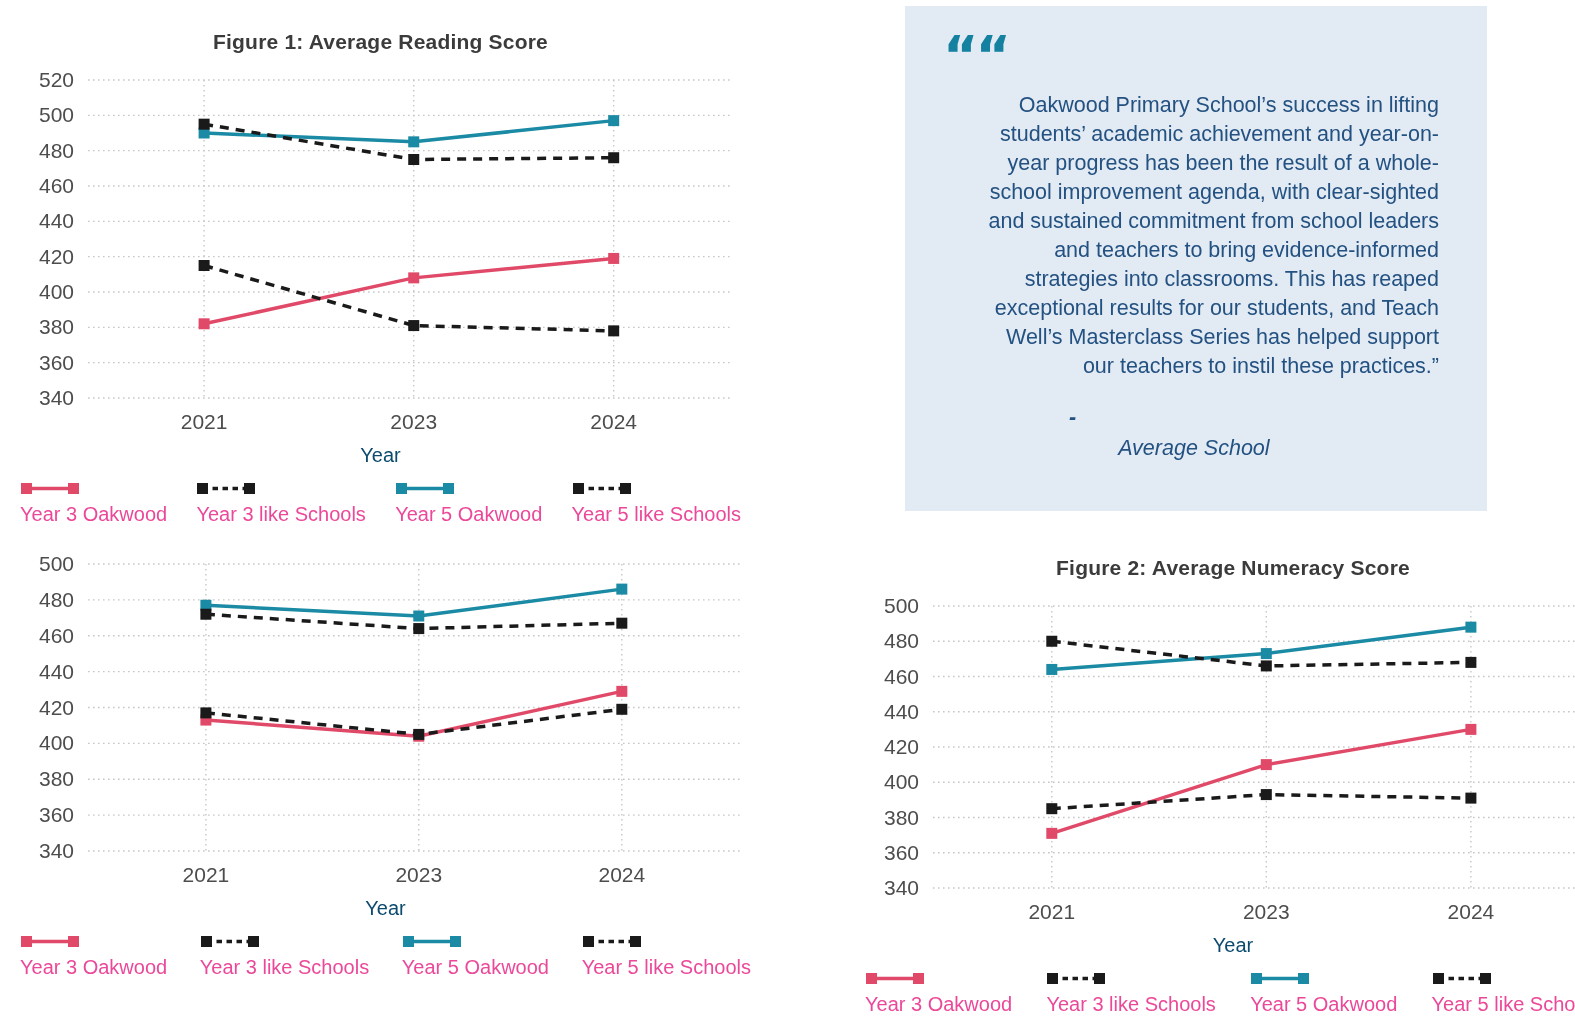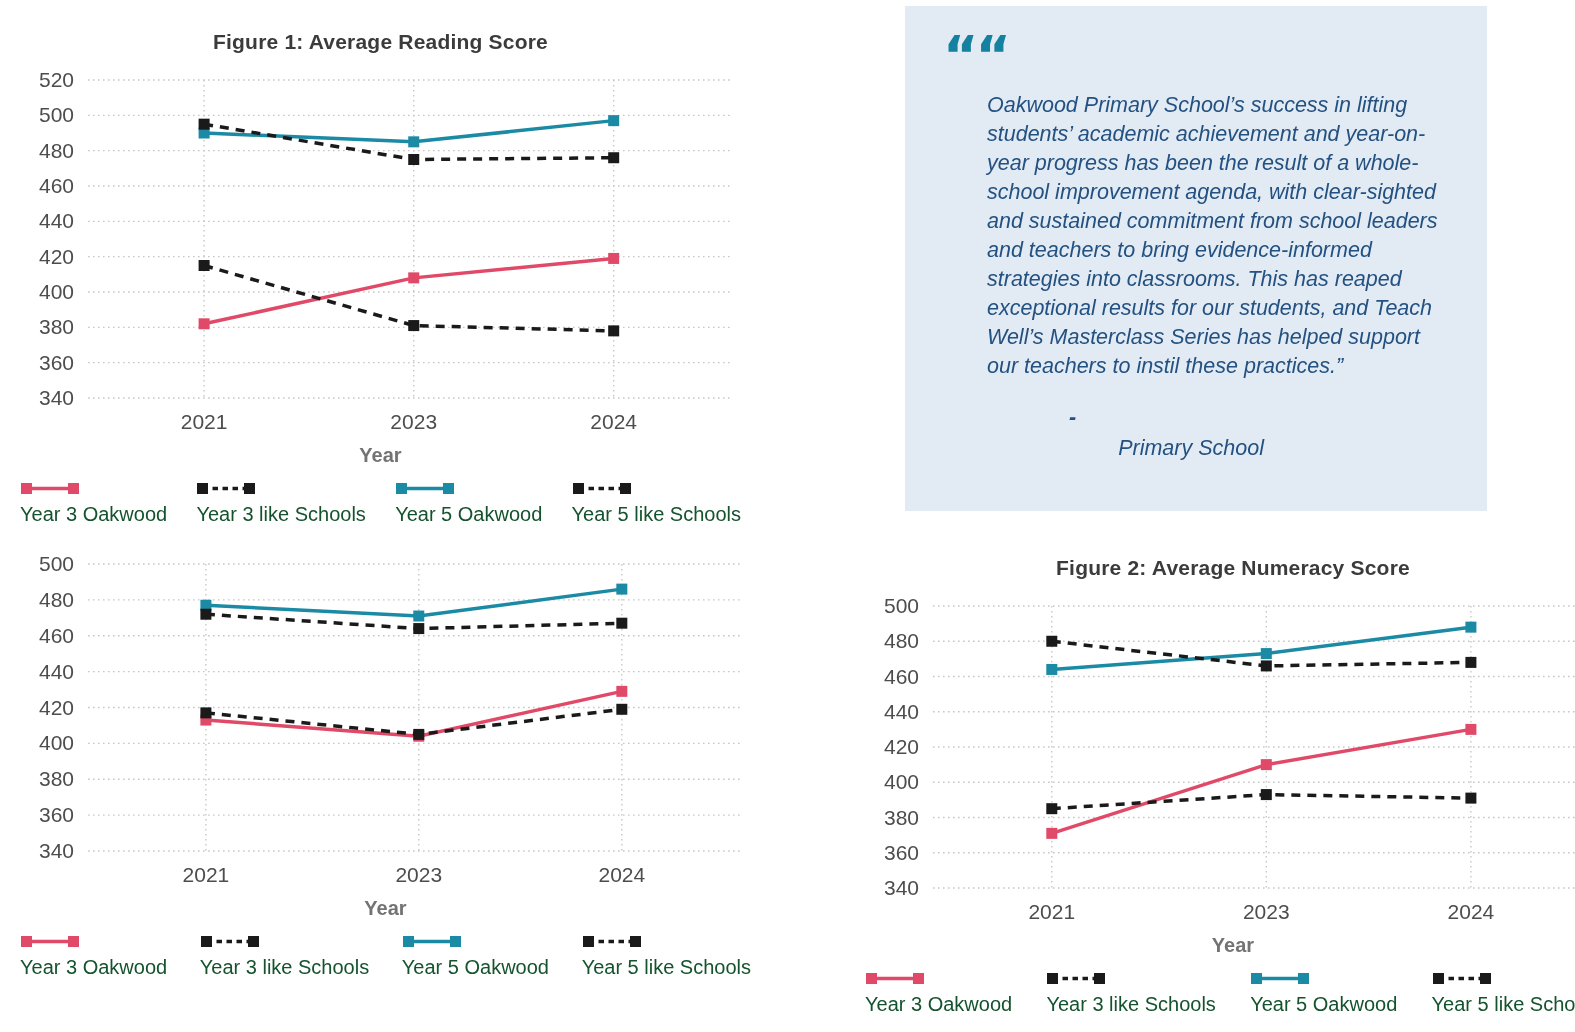"Oakwood Primary School’s success in" .quote-text { font-style: italic -> none; text-align: none -> right }
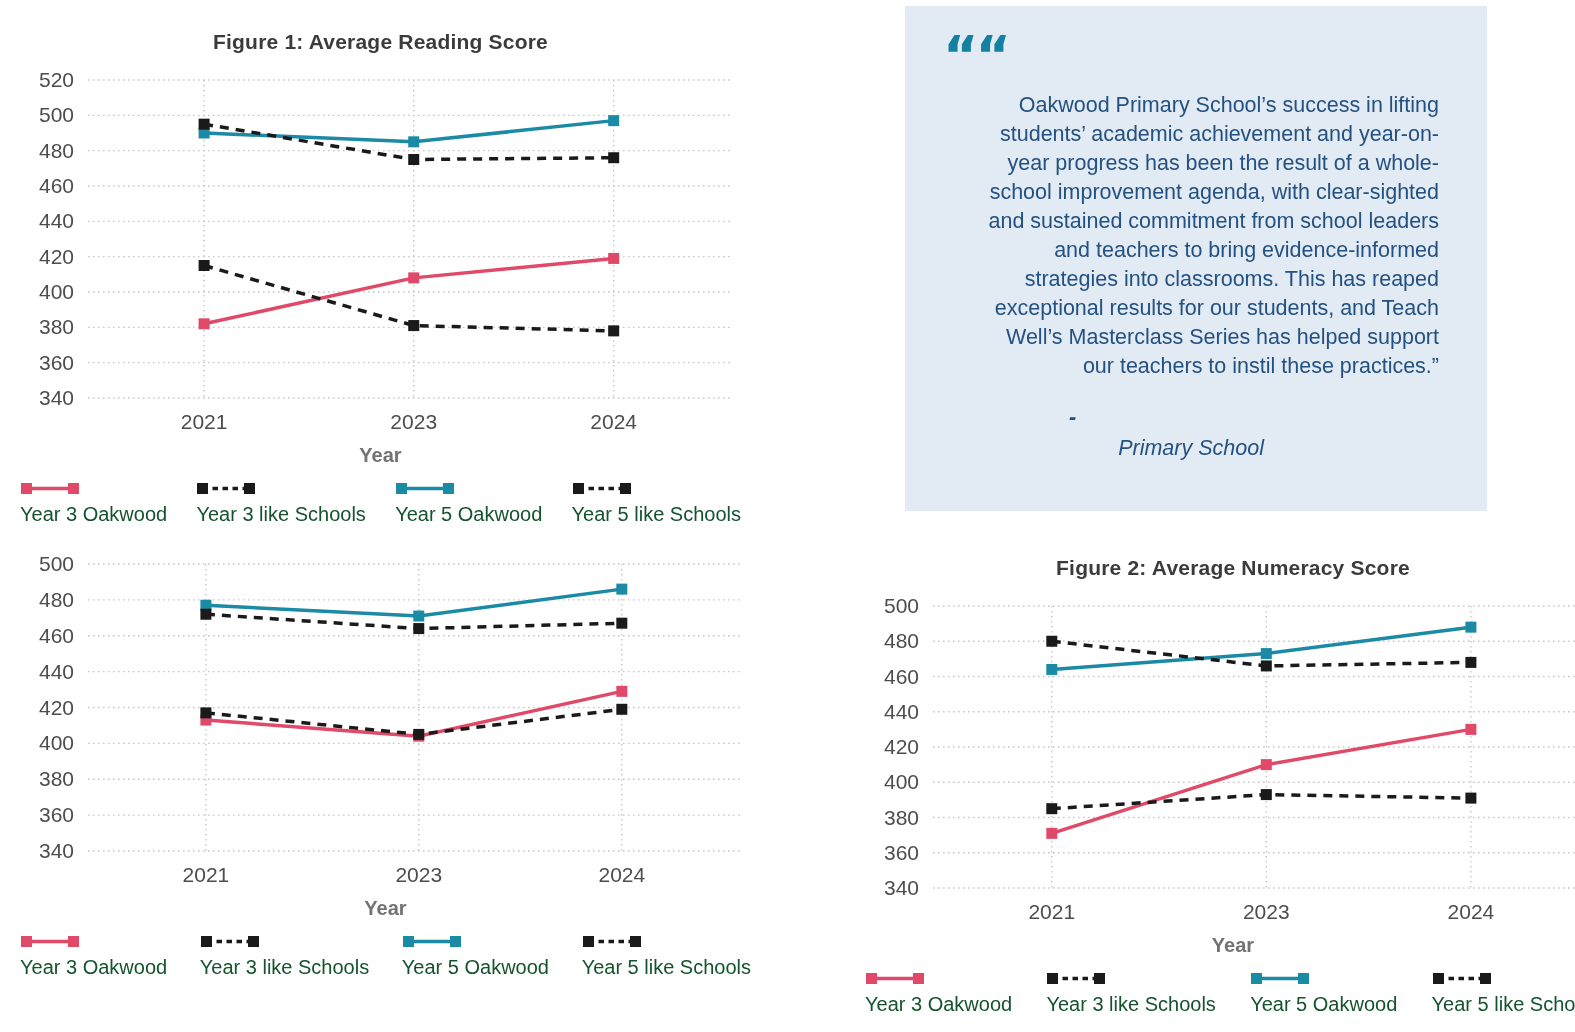"Year" .xlabel { color: #737373 -> #0c4a6e; font-weight: bold -> normal }
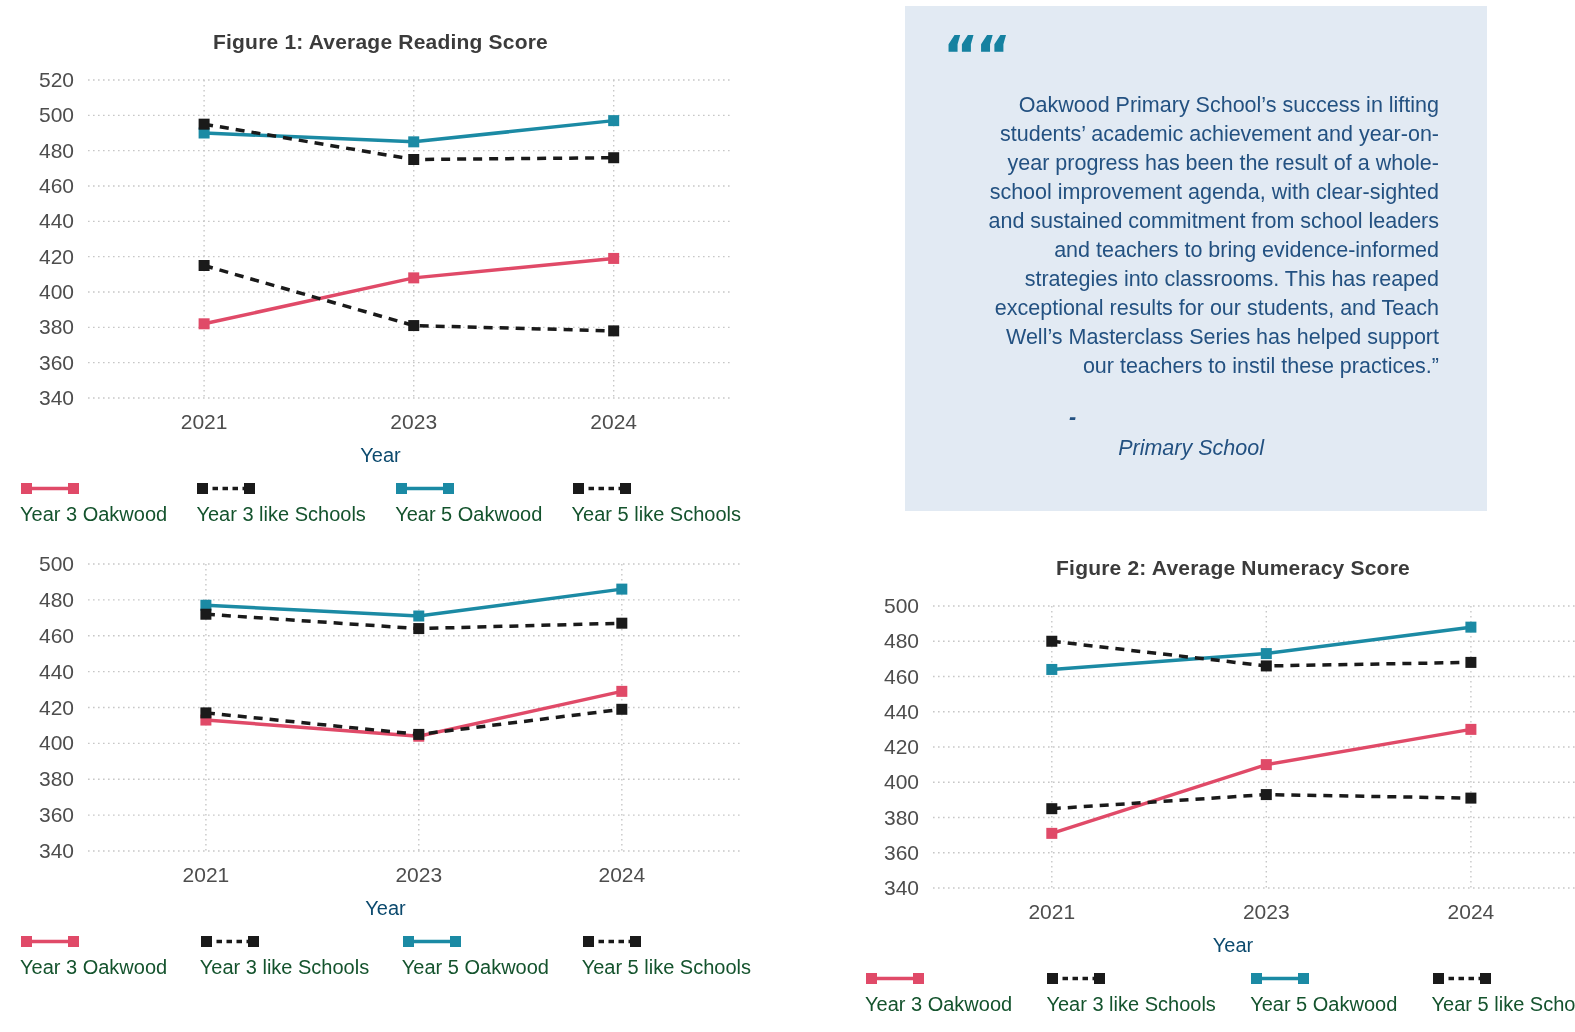"Primary School" span { text: Primary -> Average }
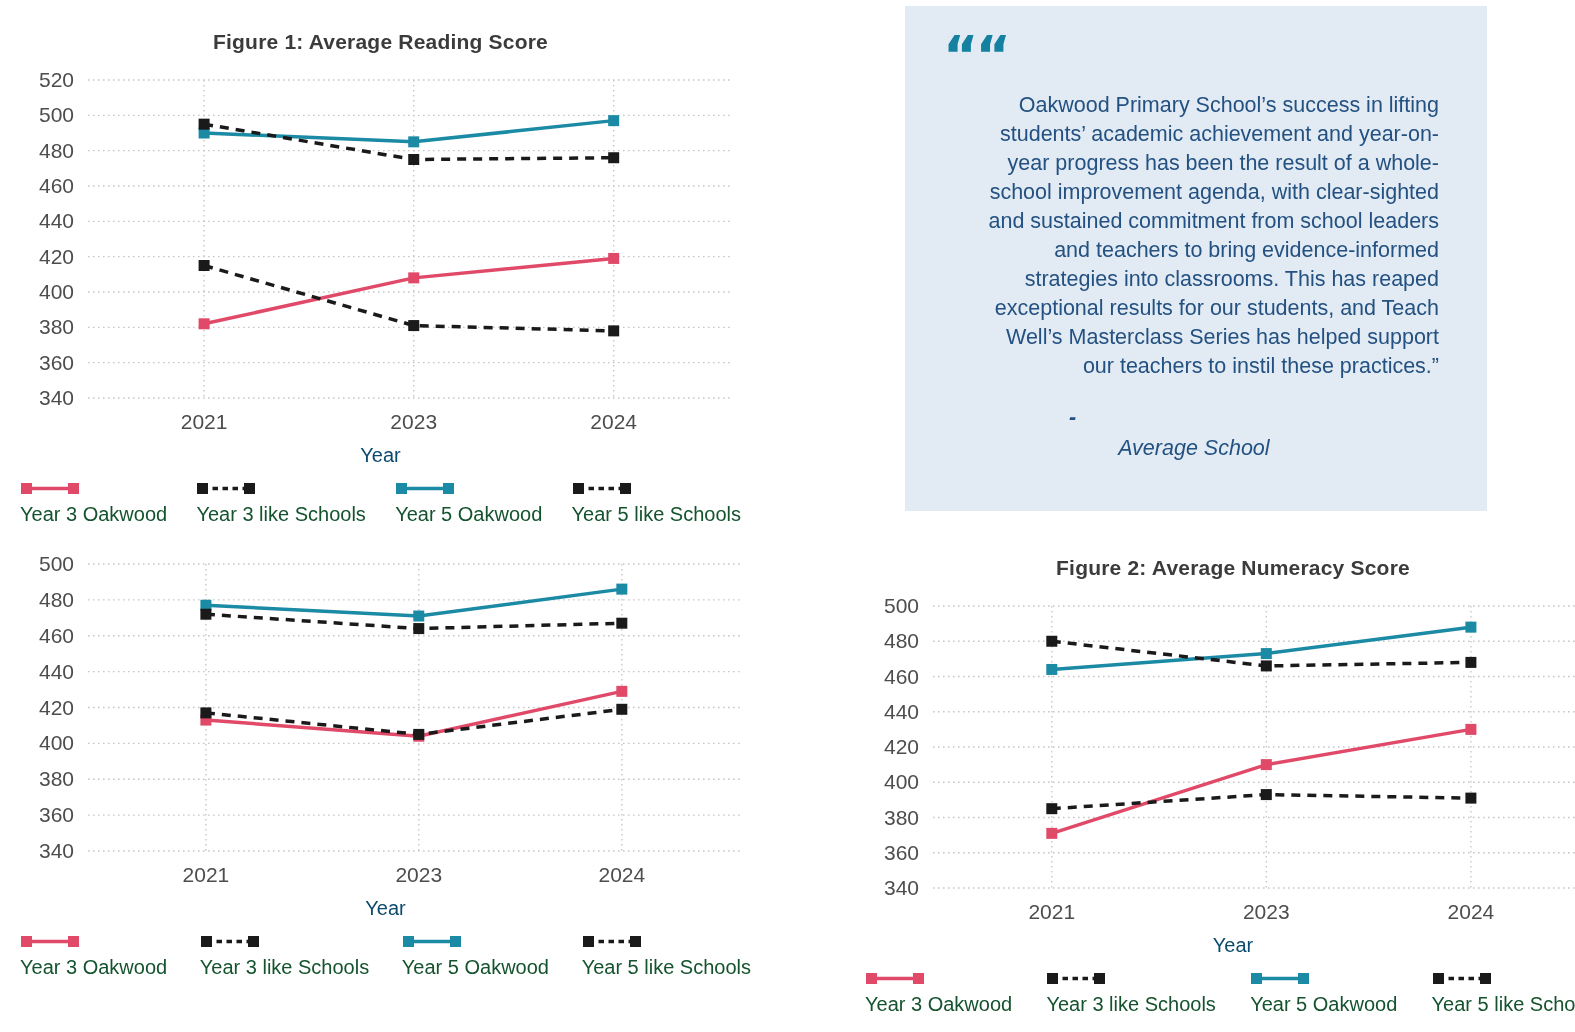"Year 3 Oakwood" .legend-label { color: #14532d -> #ec4899 }
